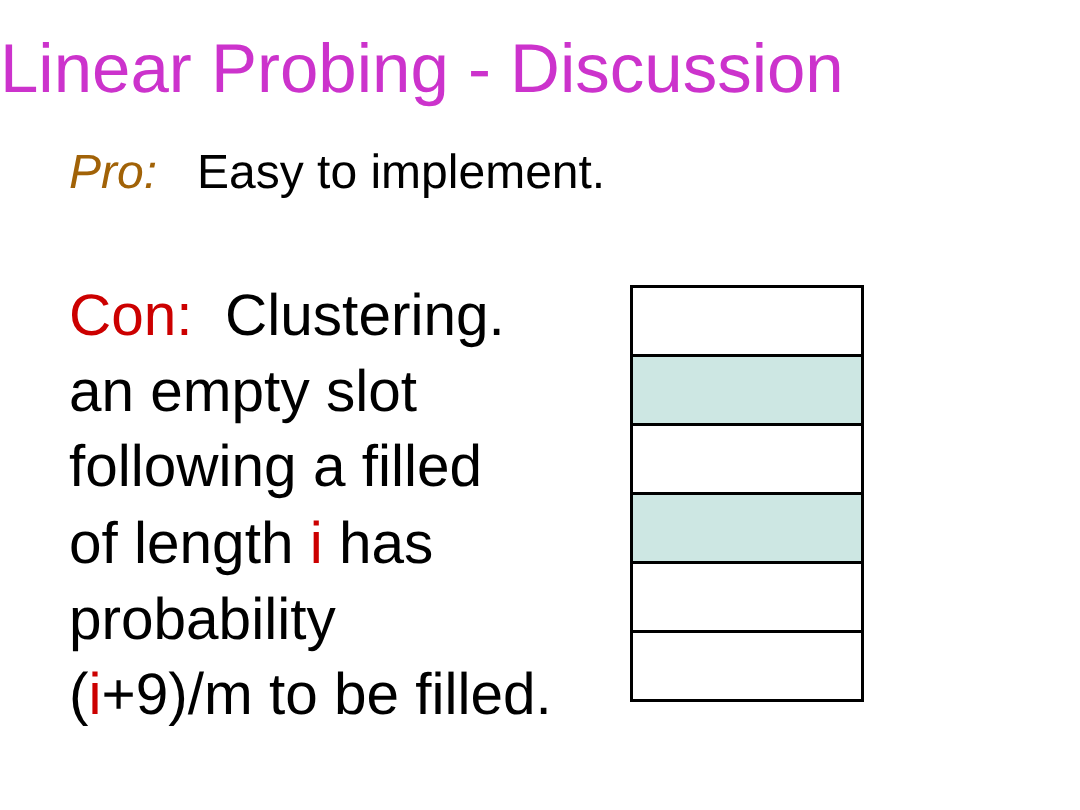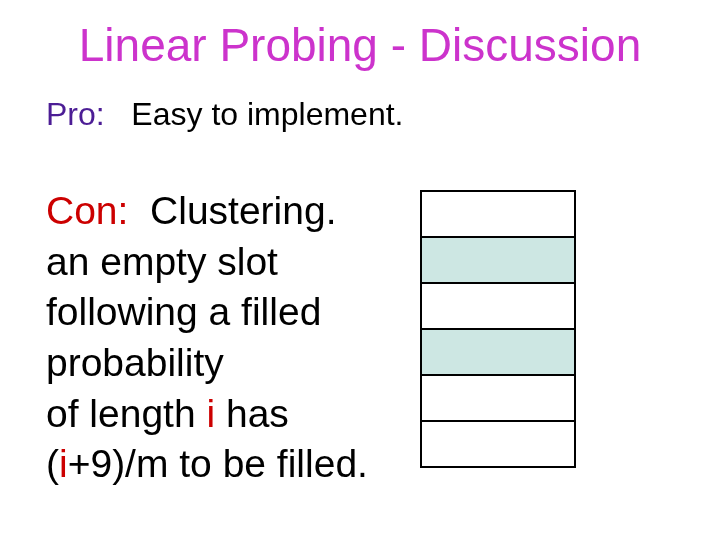"Linear Probing - Discussion" .title { text-align: center -> left }
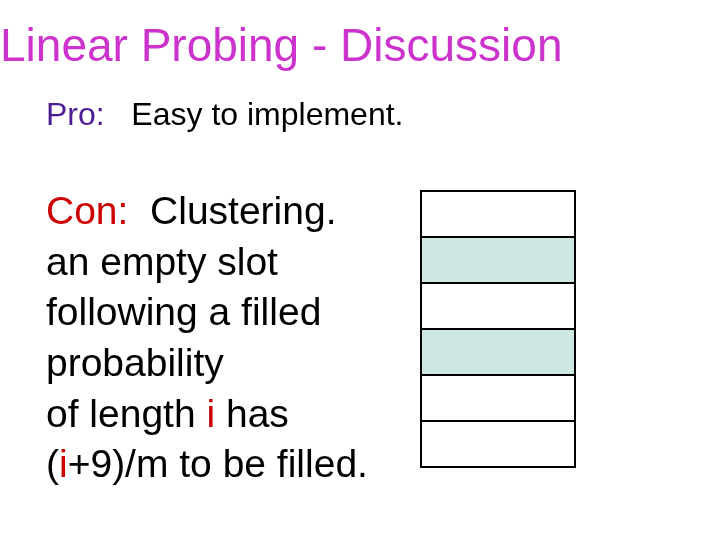"Pro:" .pro-label { color: #4c1d95 -> #a16207; font-style: none -> italic }
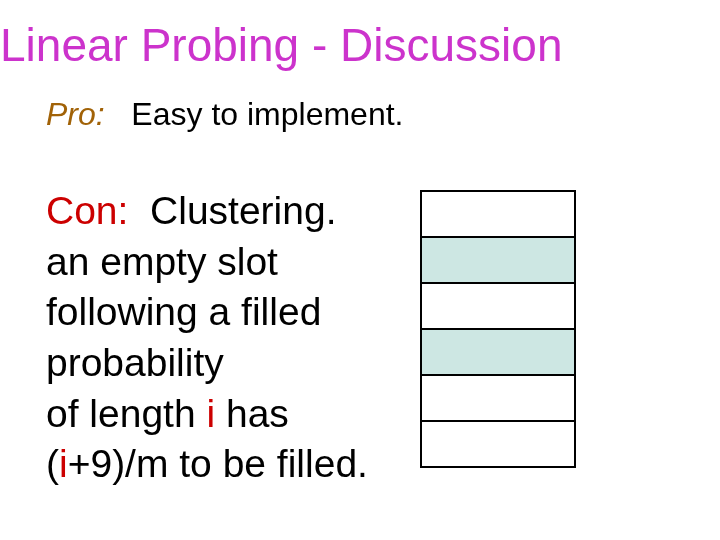"probability" div { order: before "of length i has" -> after "of length i has" }
